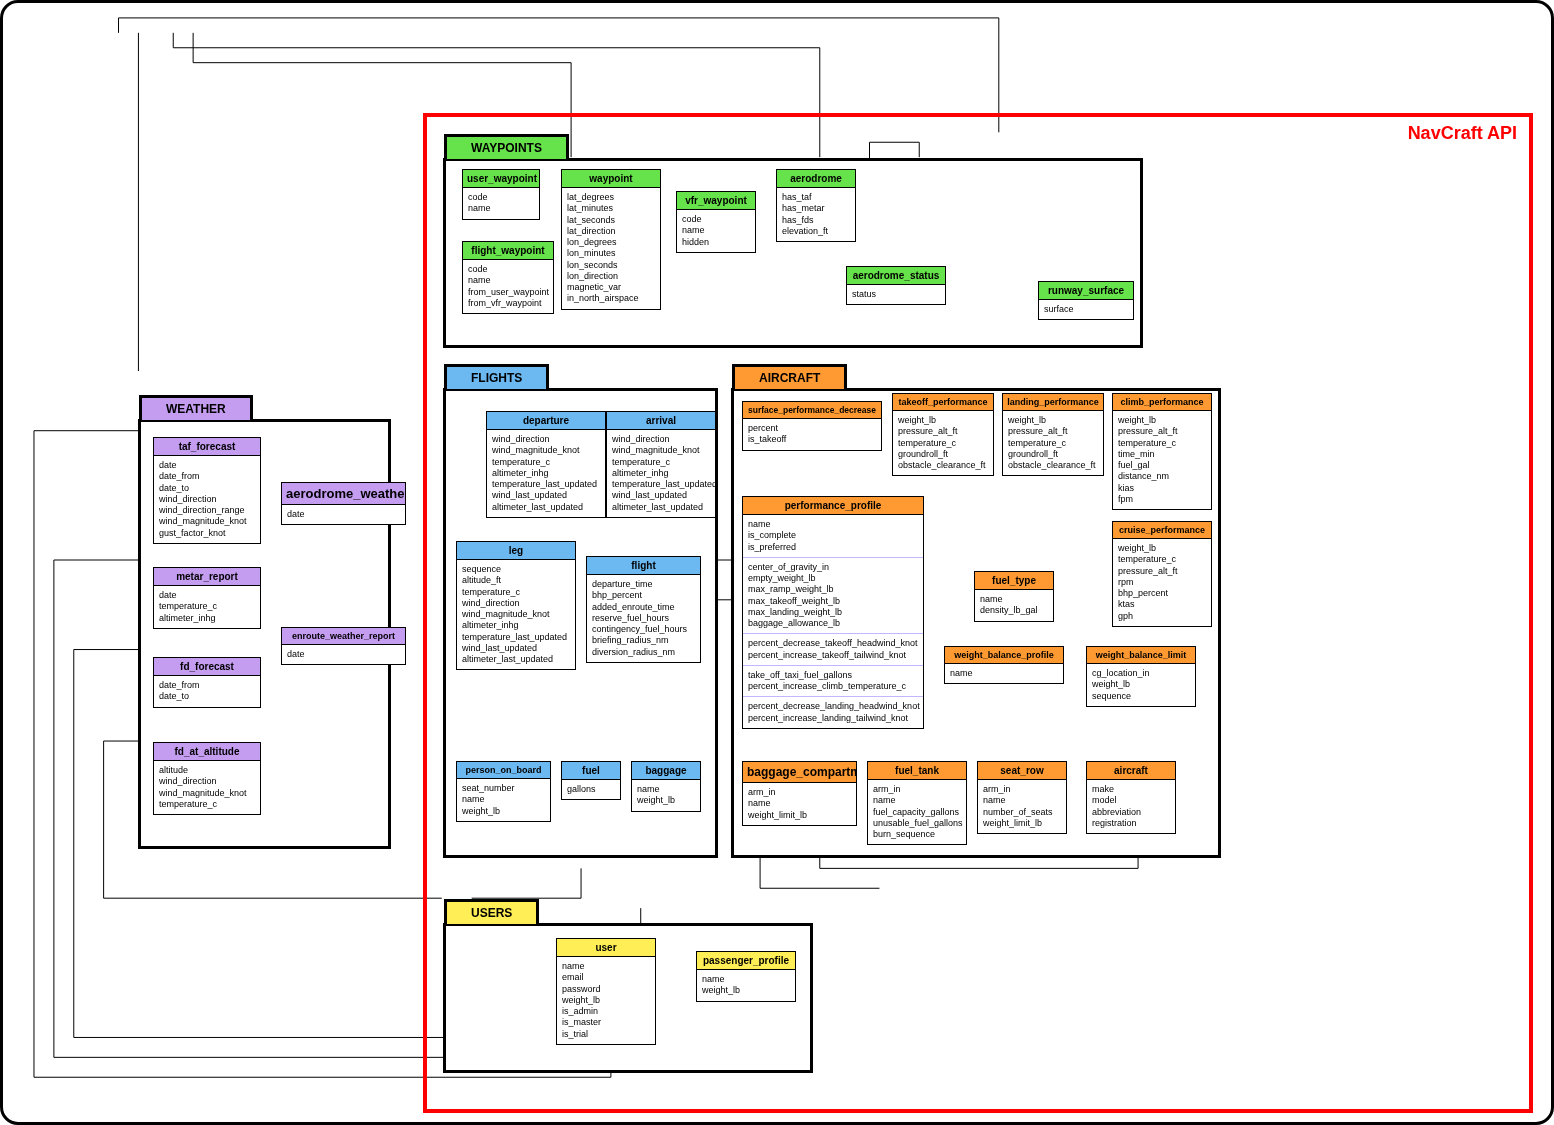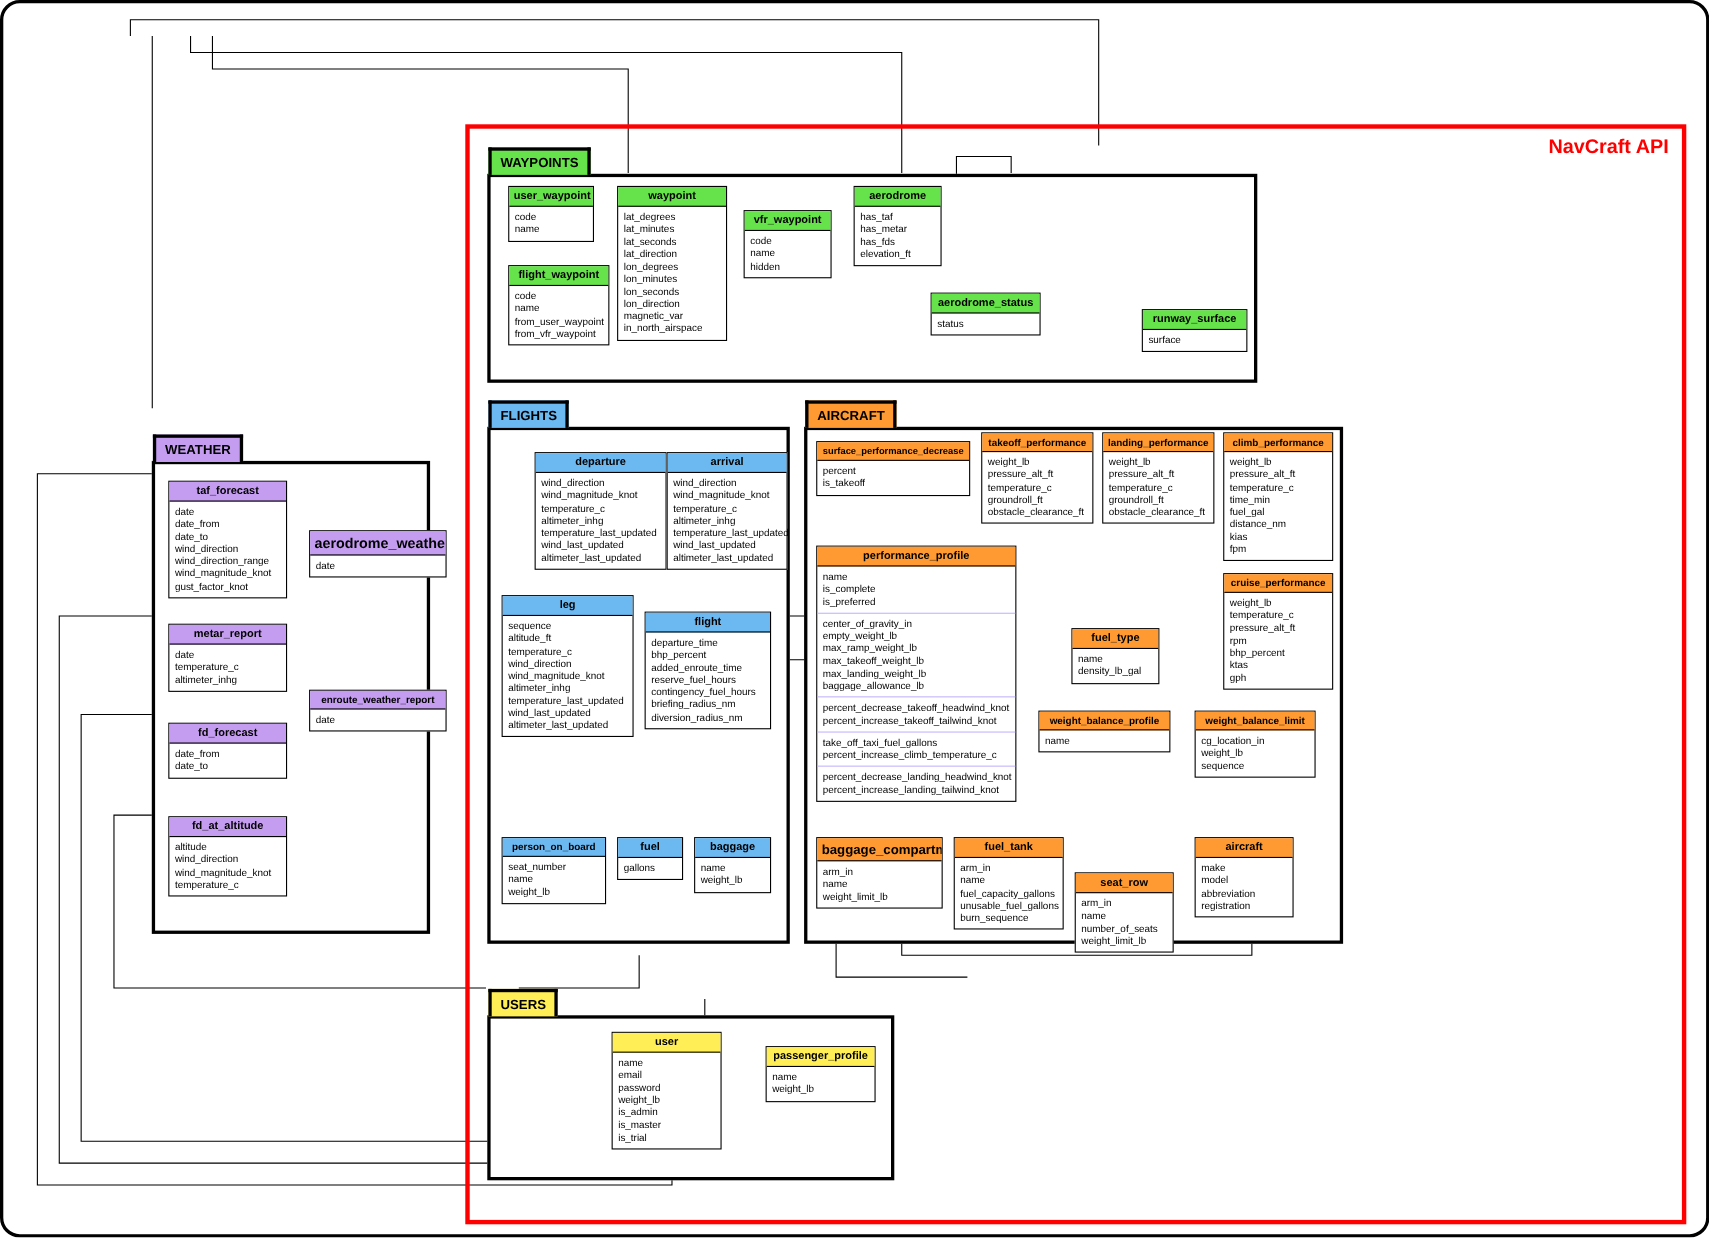"WAYPOINTS" .module-title { padding: 4px 8px -> 4px 24px }
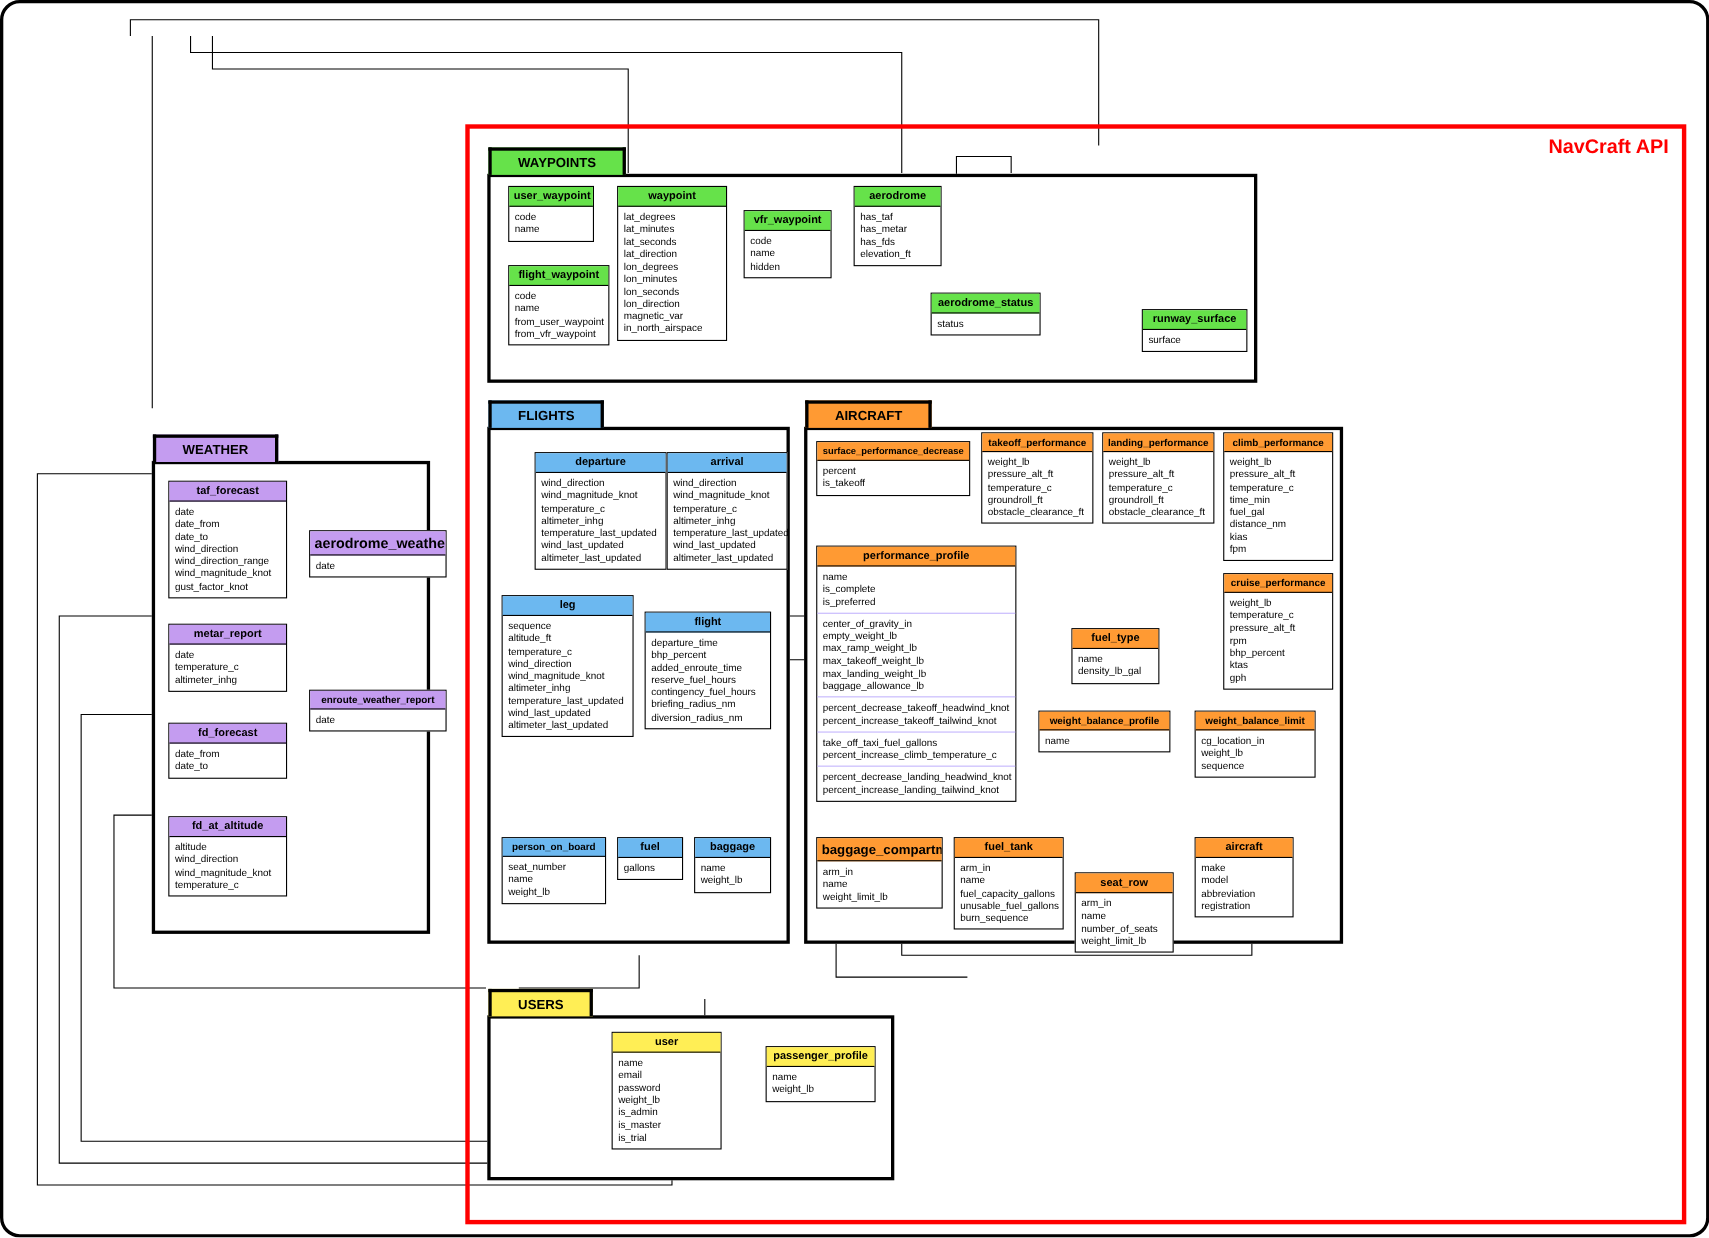"seat_row" div.entity { margin-top: 32px -> none }
